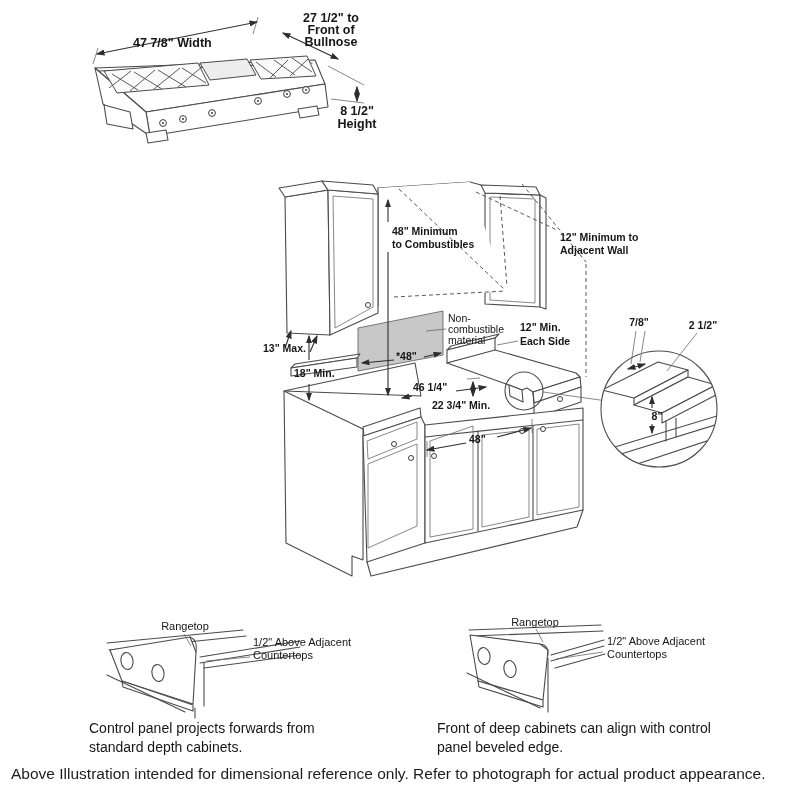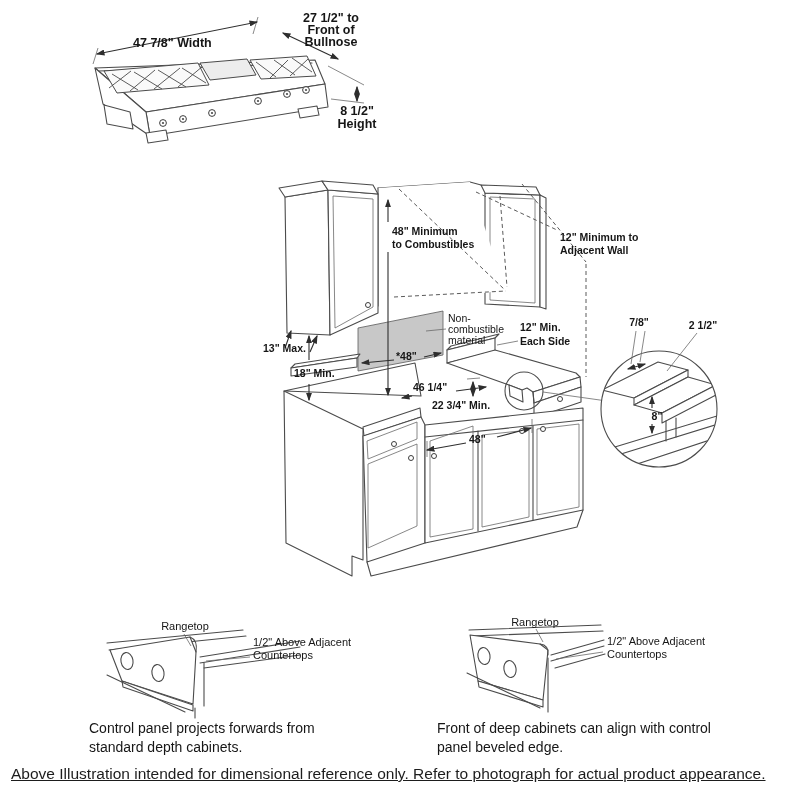"Above Illustration intended for" .footer-note { text-decoration: underline -> none }
